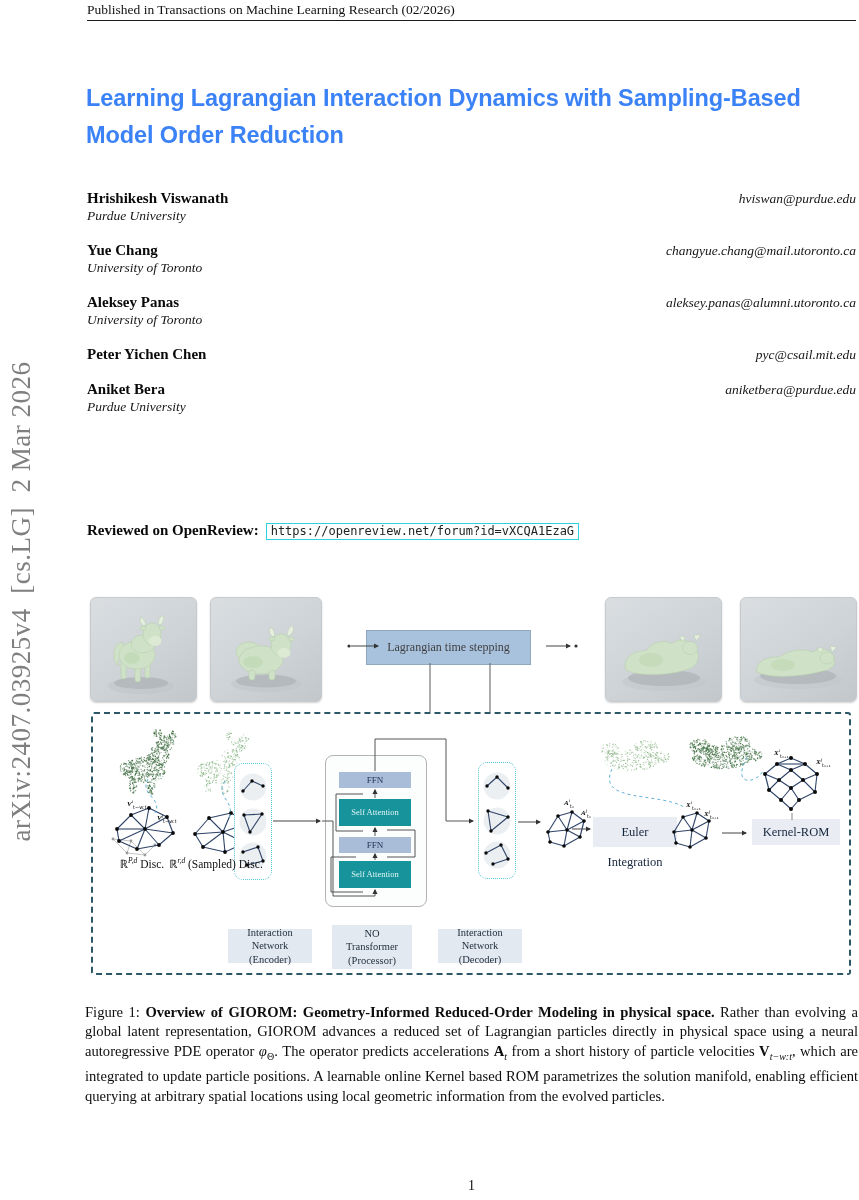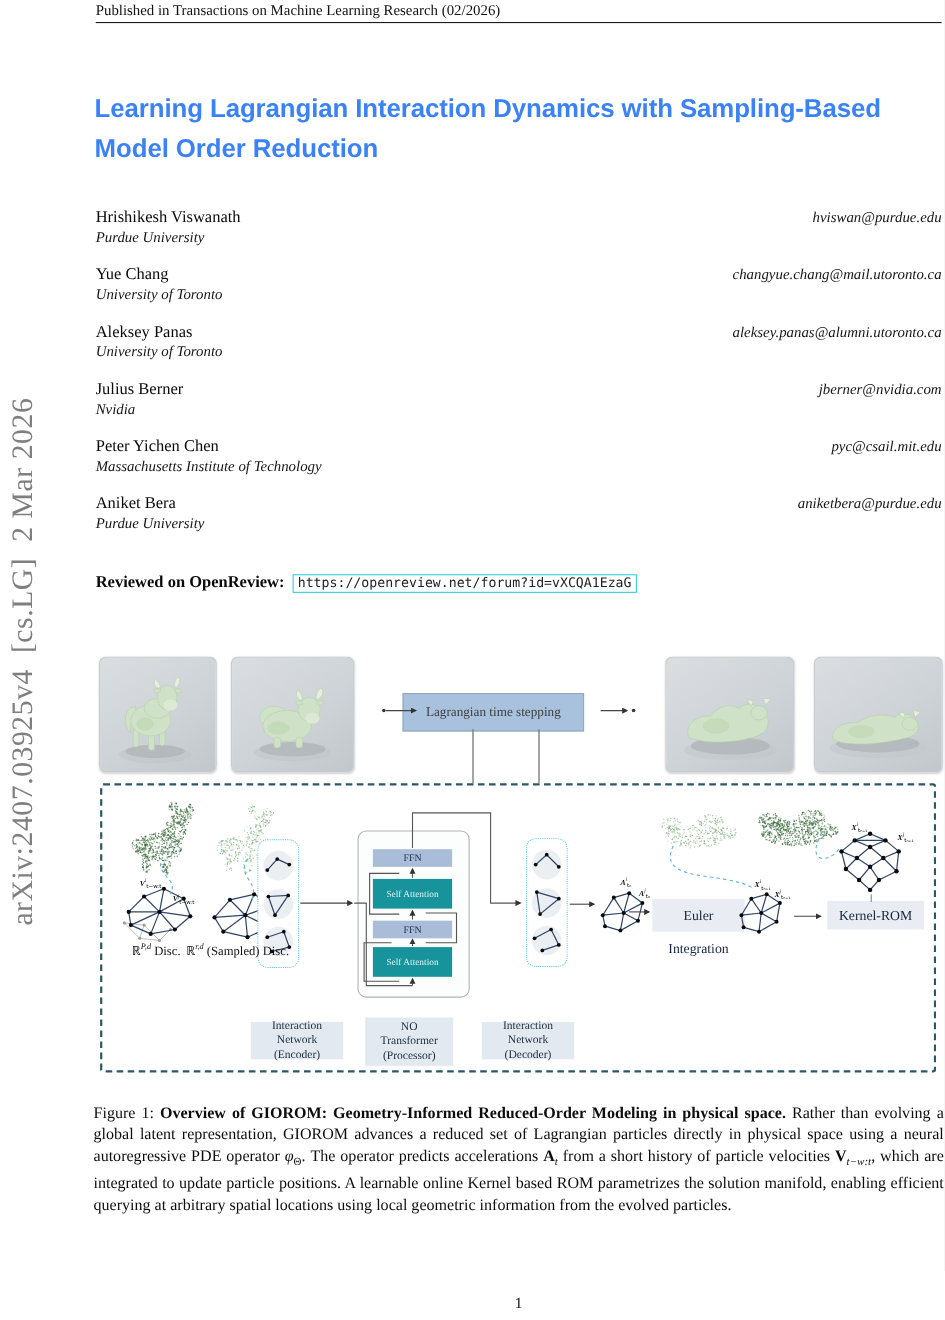"Hrishikesh Viswanath" .aname { font-weight: normal -> bold }
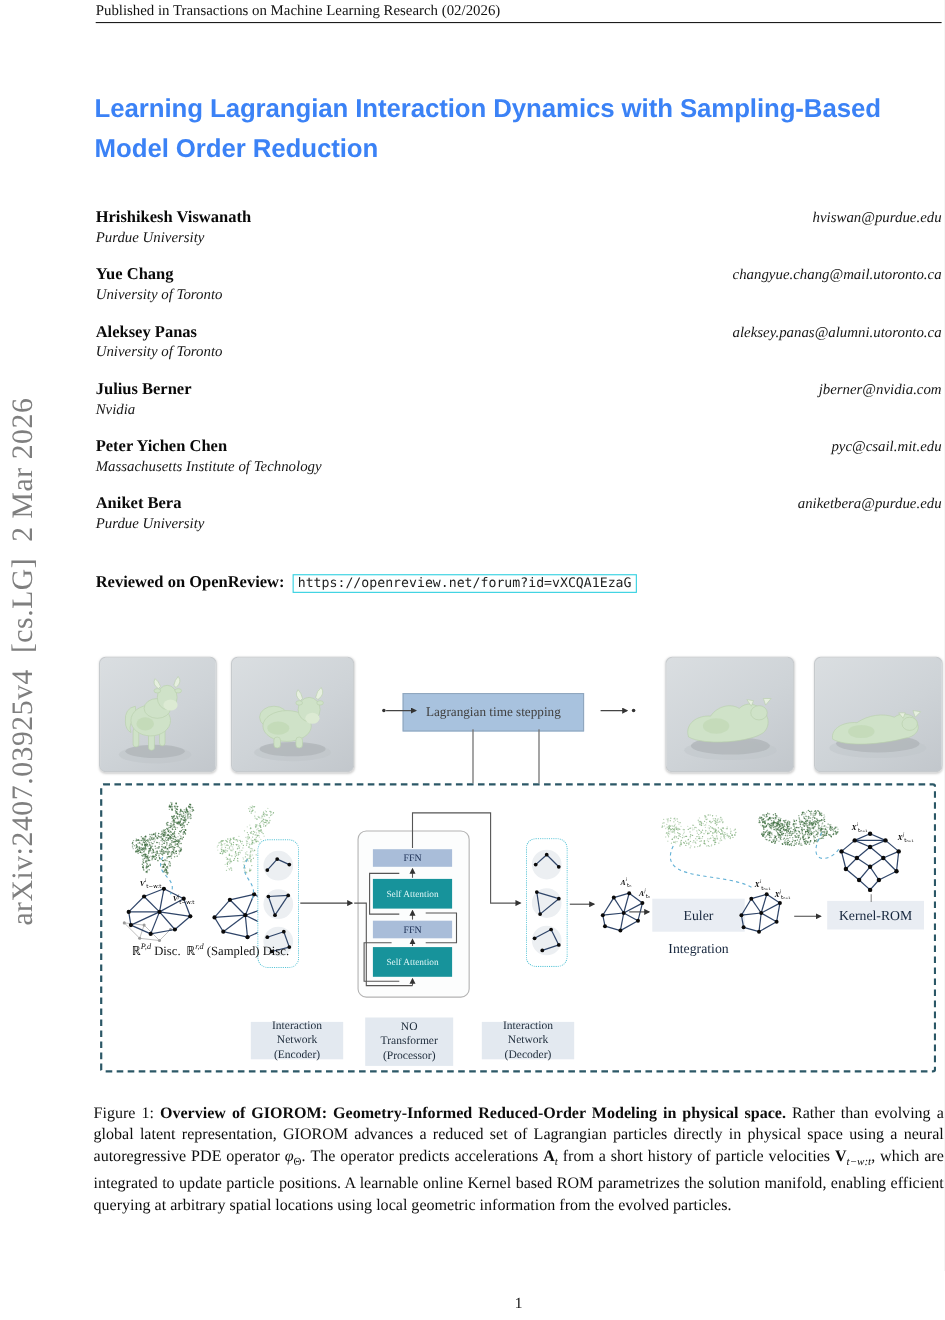"Julius Berner" div.author { html: <div> <div> <span>Julius Berner</span> <span>jberner@nvidia.com</span> </div> <div>Nvidia</div> </div> -> none }
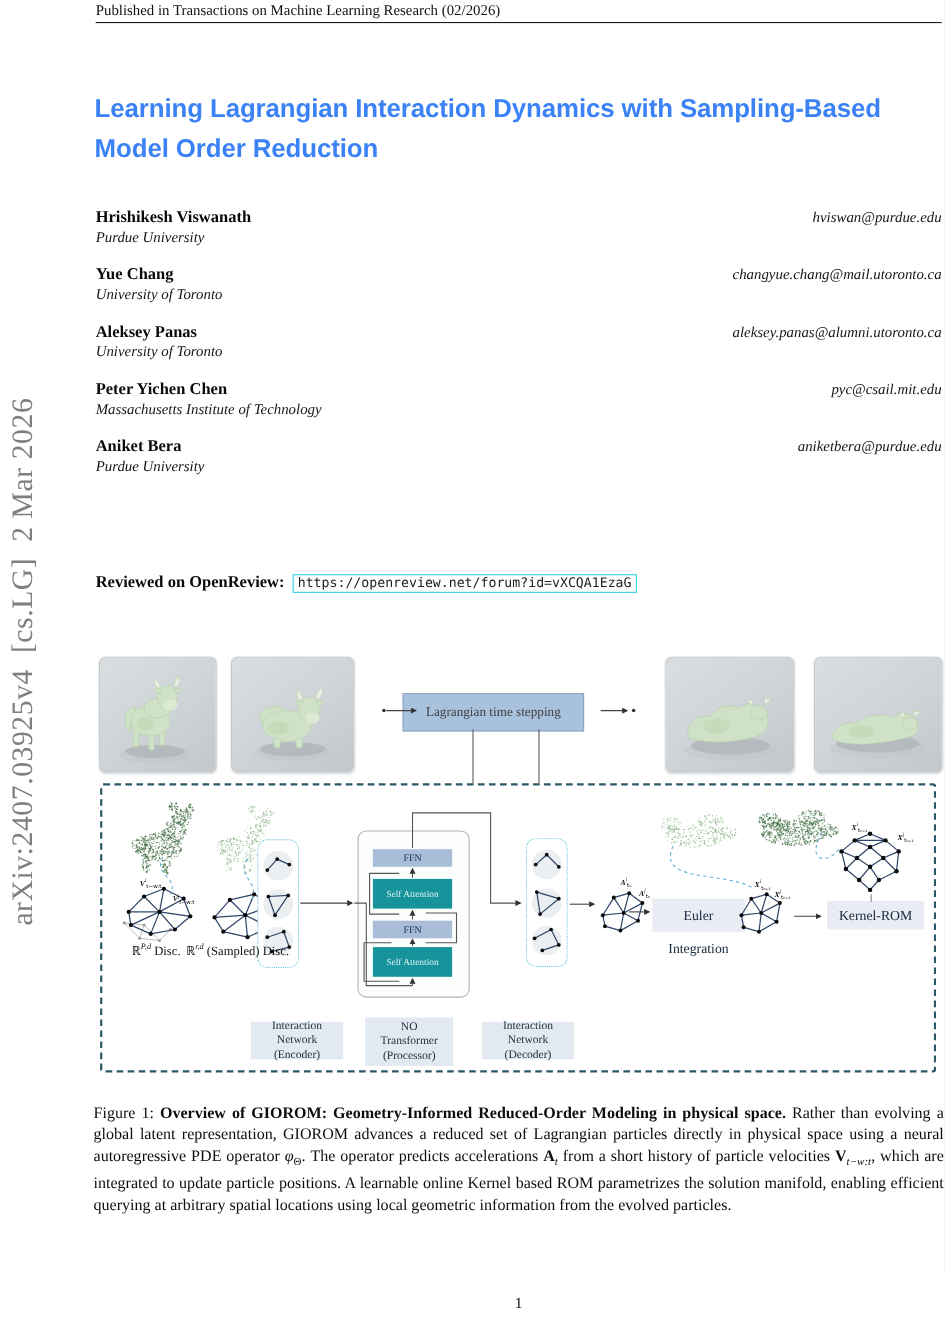"Massachusetts Institute of Technology" div.aaffil { html: <div>Massachusetts Institute of Technology</div> -> none }
